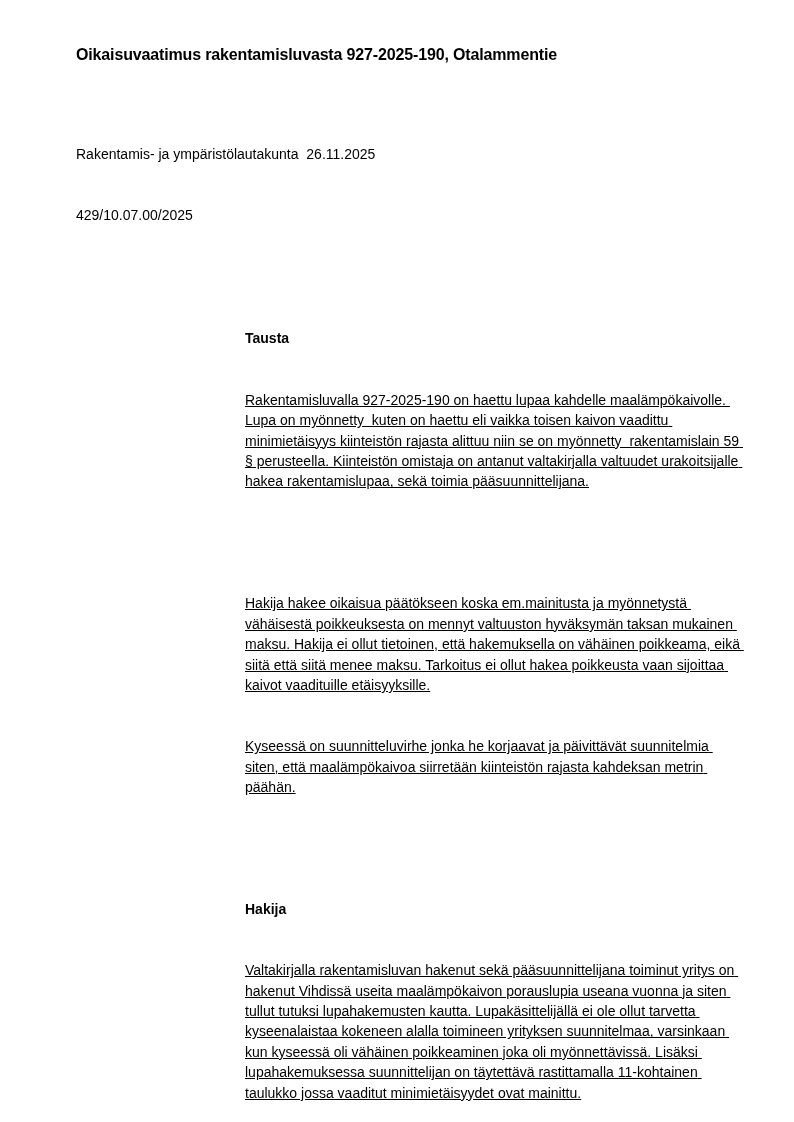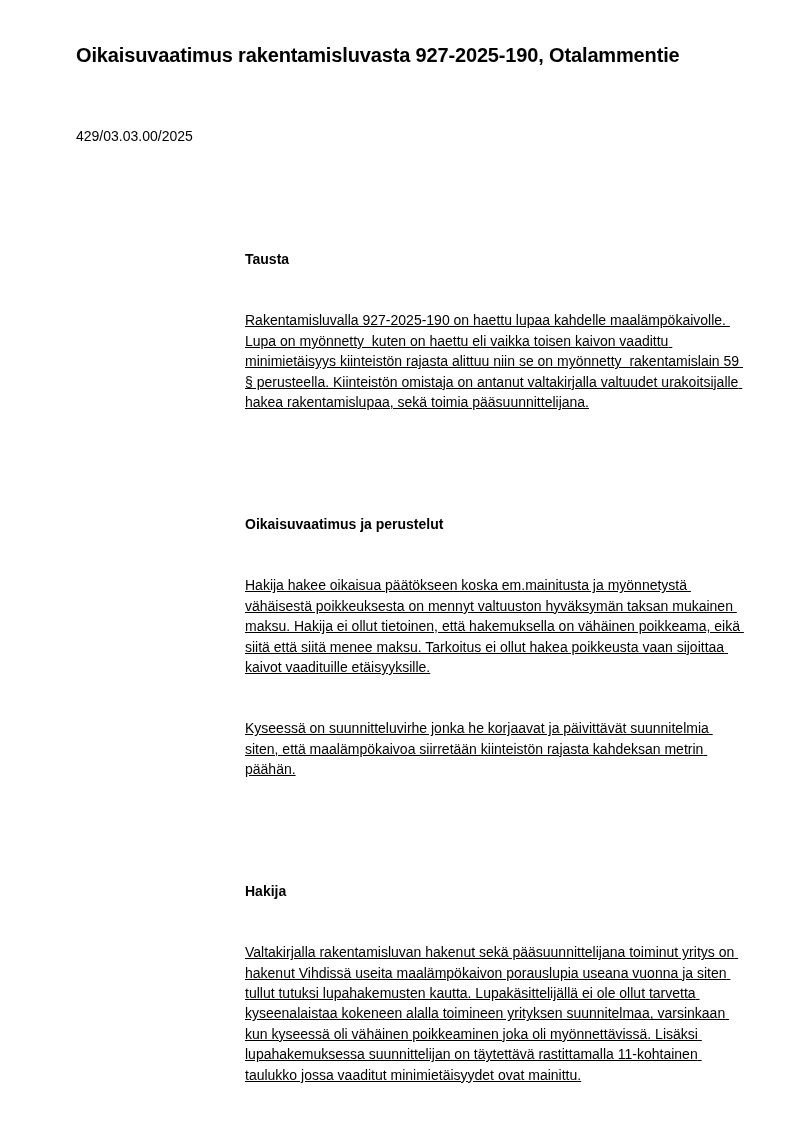"Oikaisuvaatimus rakentamisluvasta" .doc-title { font-size: 20px -> 16px; margin: 0 0 20px 0 -> 0 0 38px 0 }
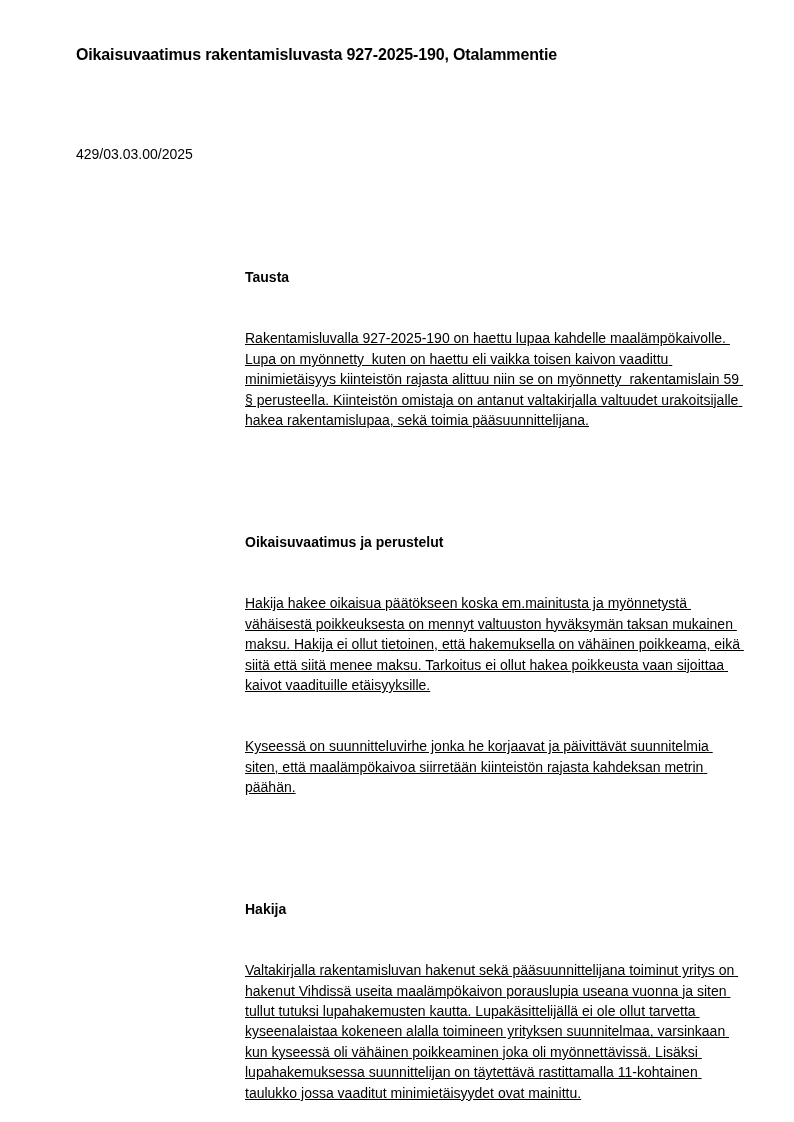"Rakentamis- ja ympäristölautakunta" div { html: none -> <div>Rakentamis- ja ympäristölautakunta 26.11.2025</div> }
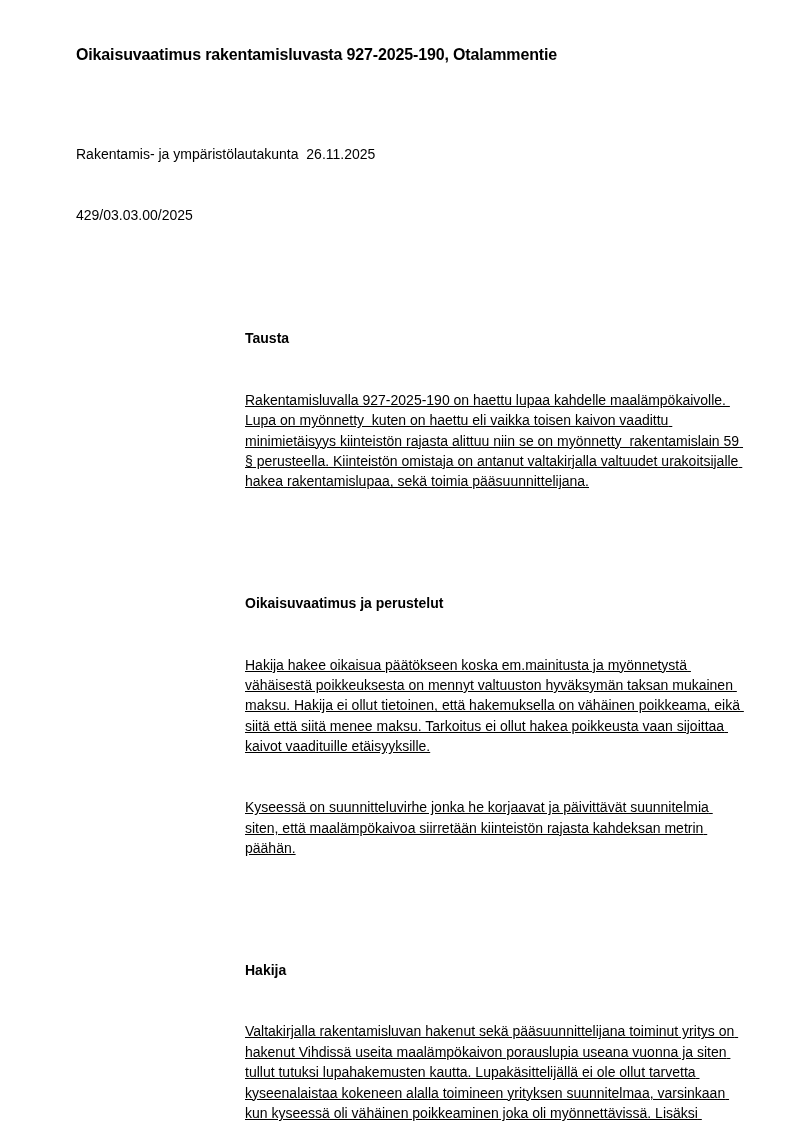"429/03.03.00/2025" div { text: 429/03.03.00/2025 -> 429/10.07.00/2025 }
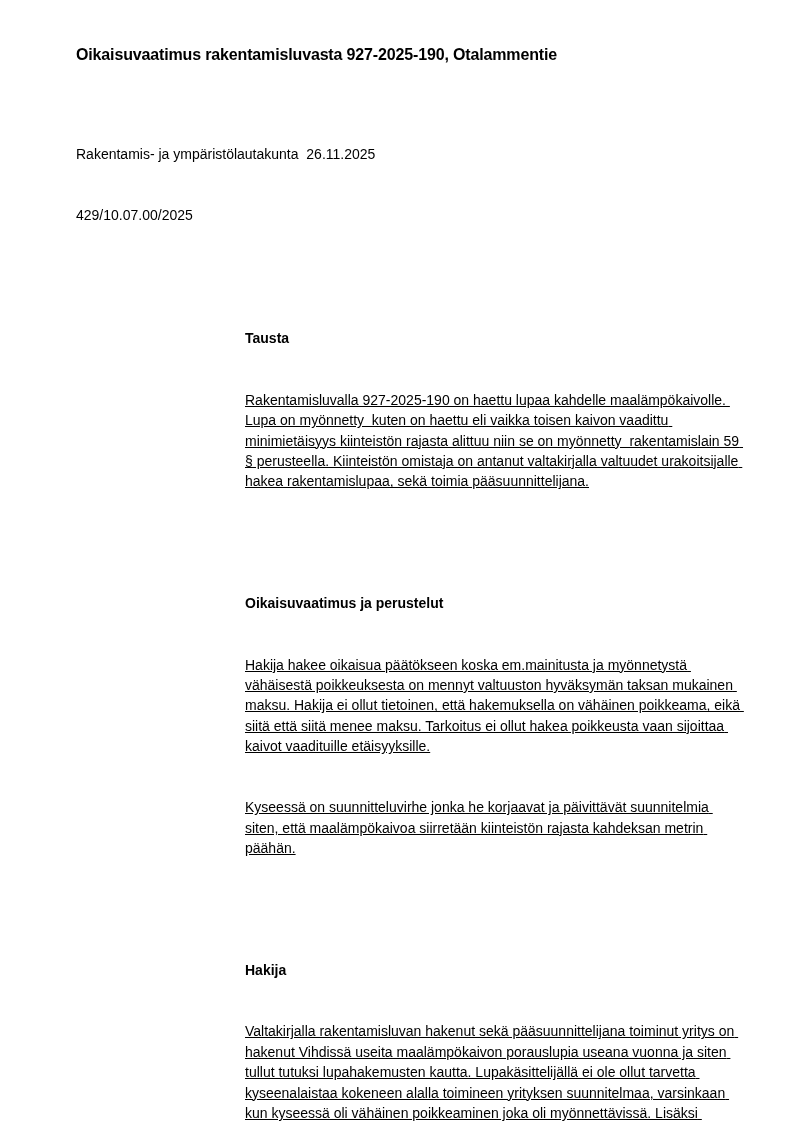"Oikaisuvaatimus ja perustelut" h2.section-heading { html: <h2>Oikaisuvaatimus ja perustelut</h2> -> none }
